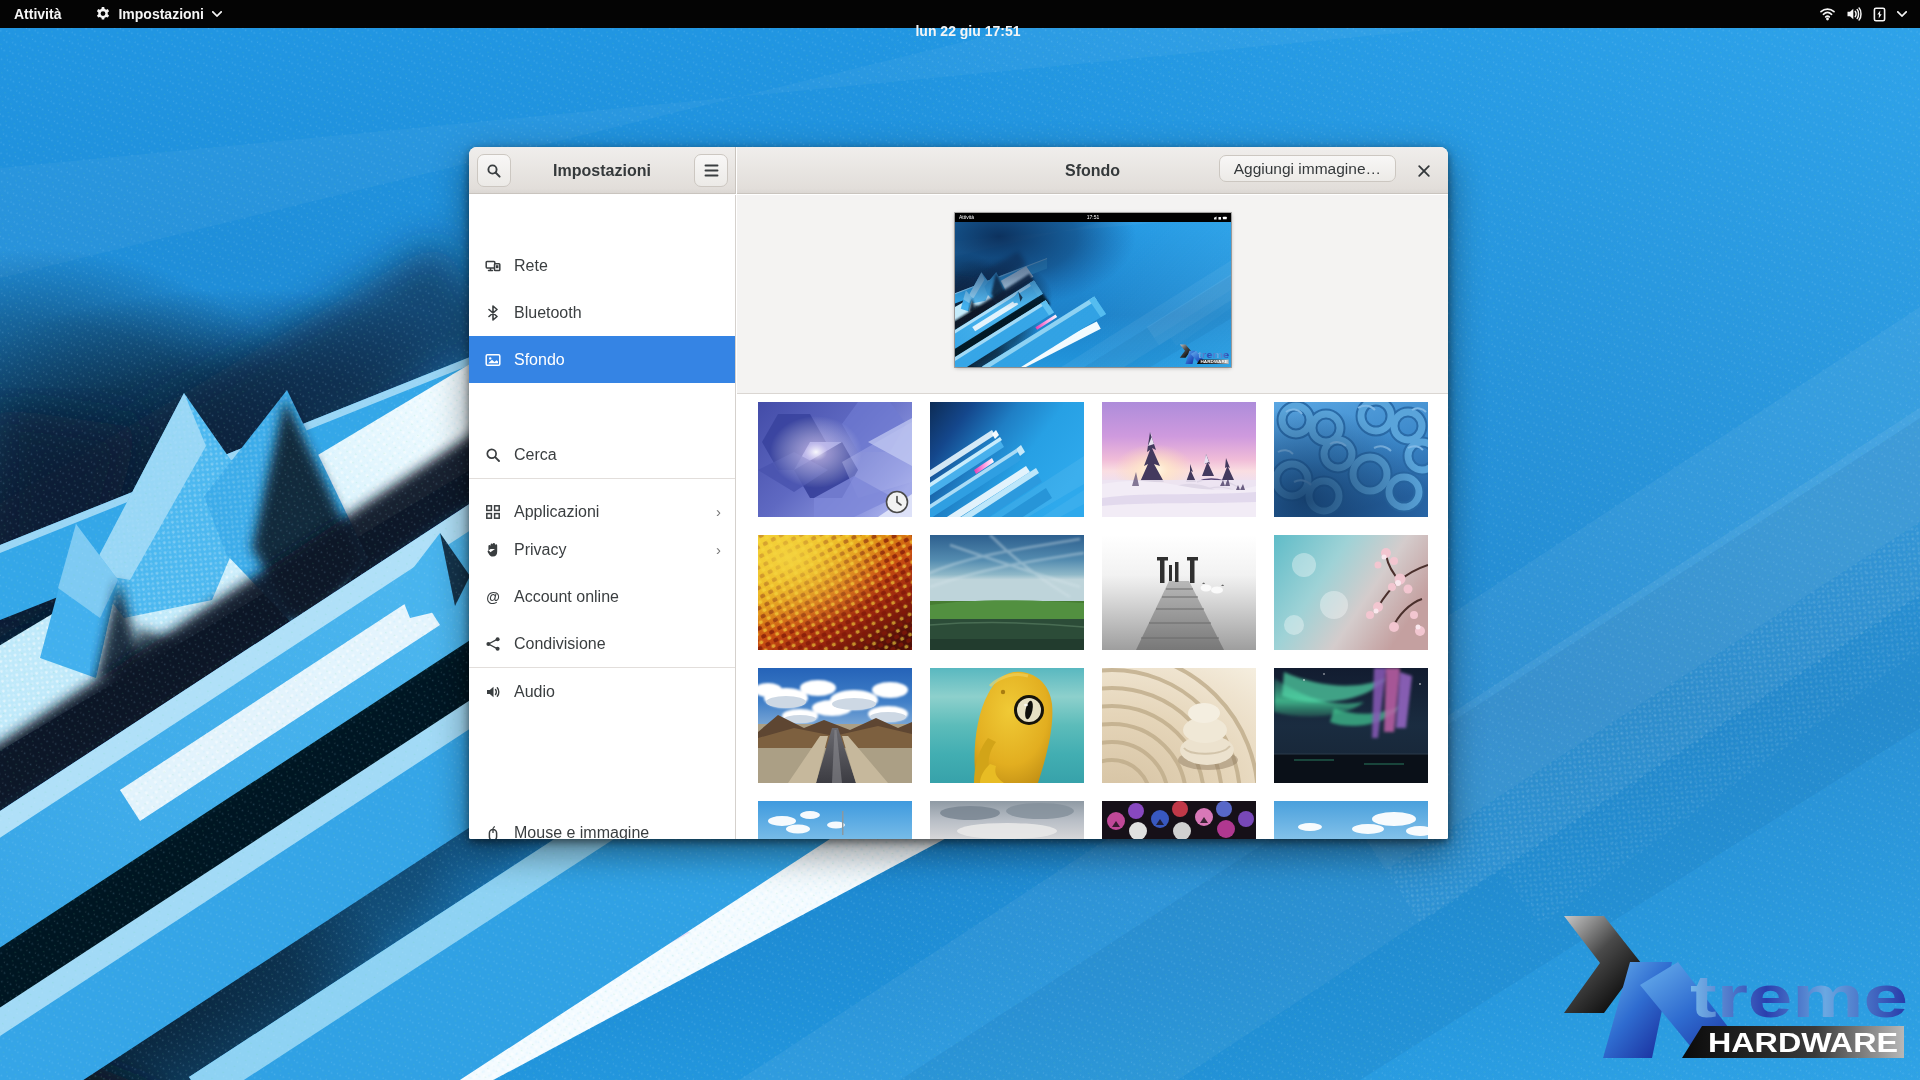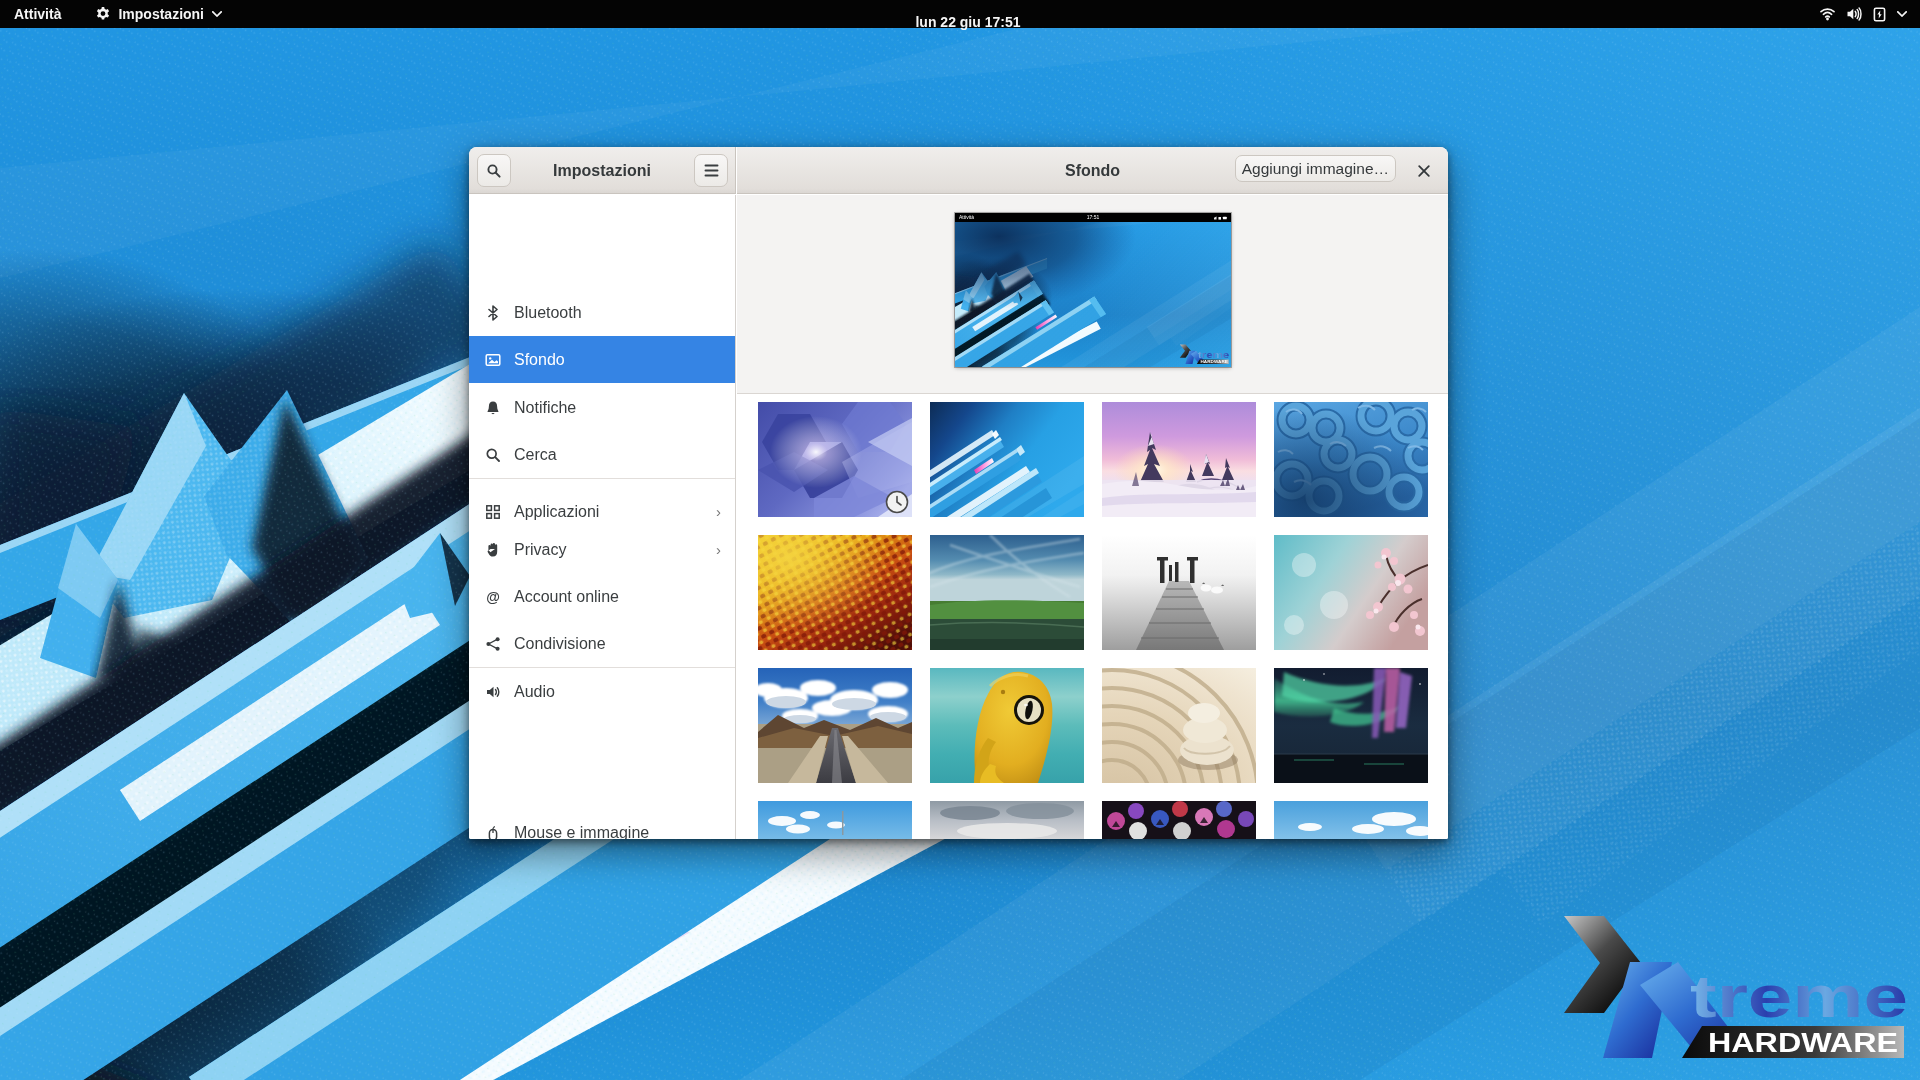"lun 22 giu 17:51" #tb-clock { top: 8px -> 17px }
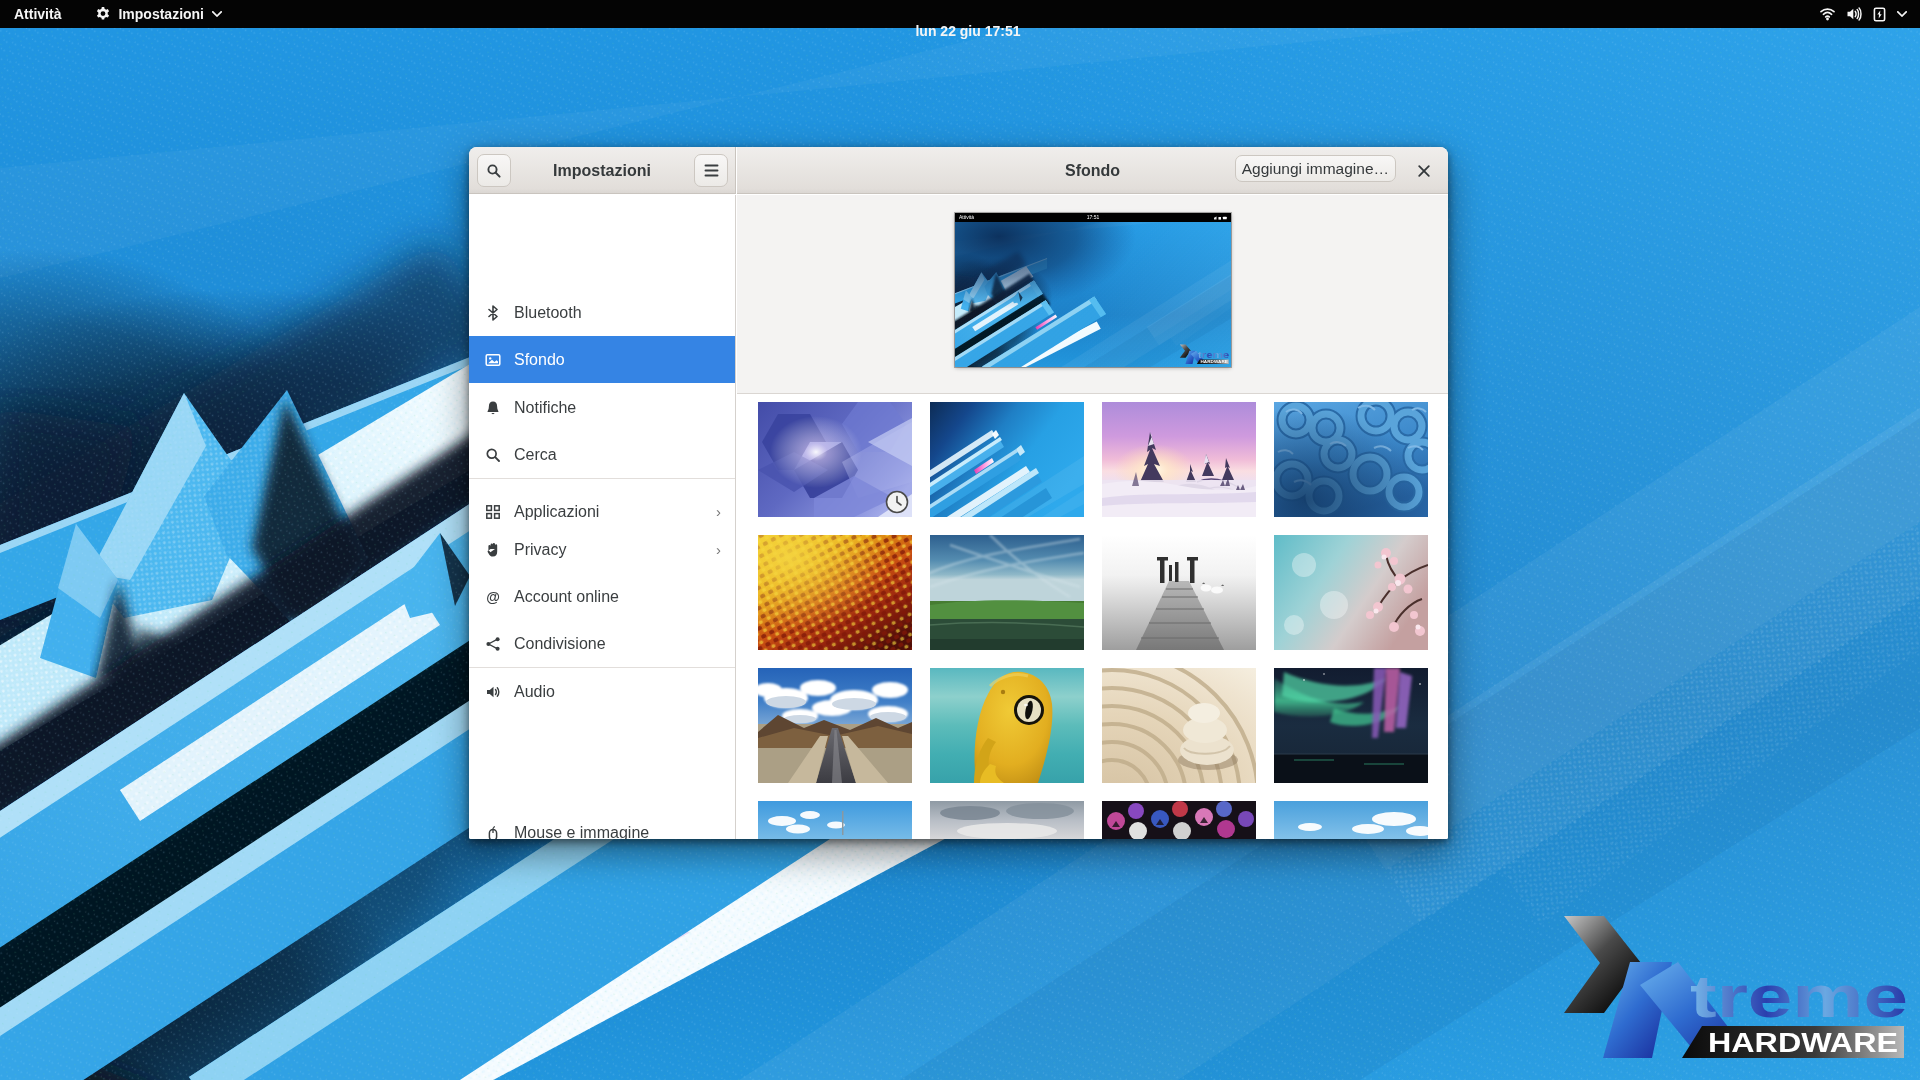"Aggiungi immagine…" #addbtn { padding: 0 6px -> 0 14px }
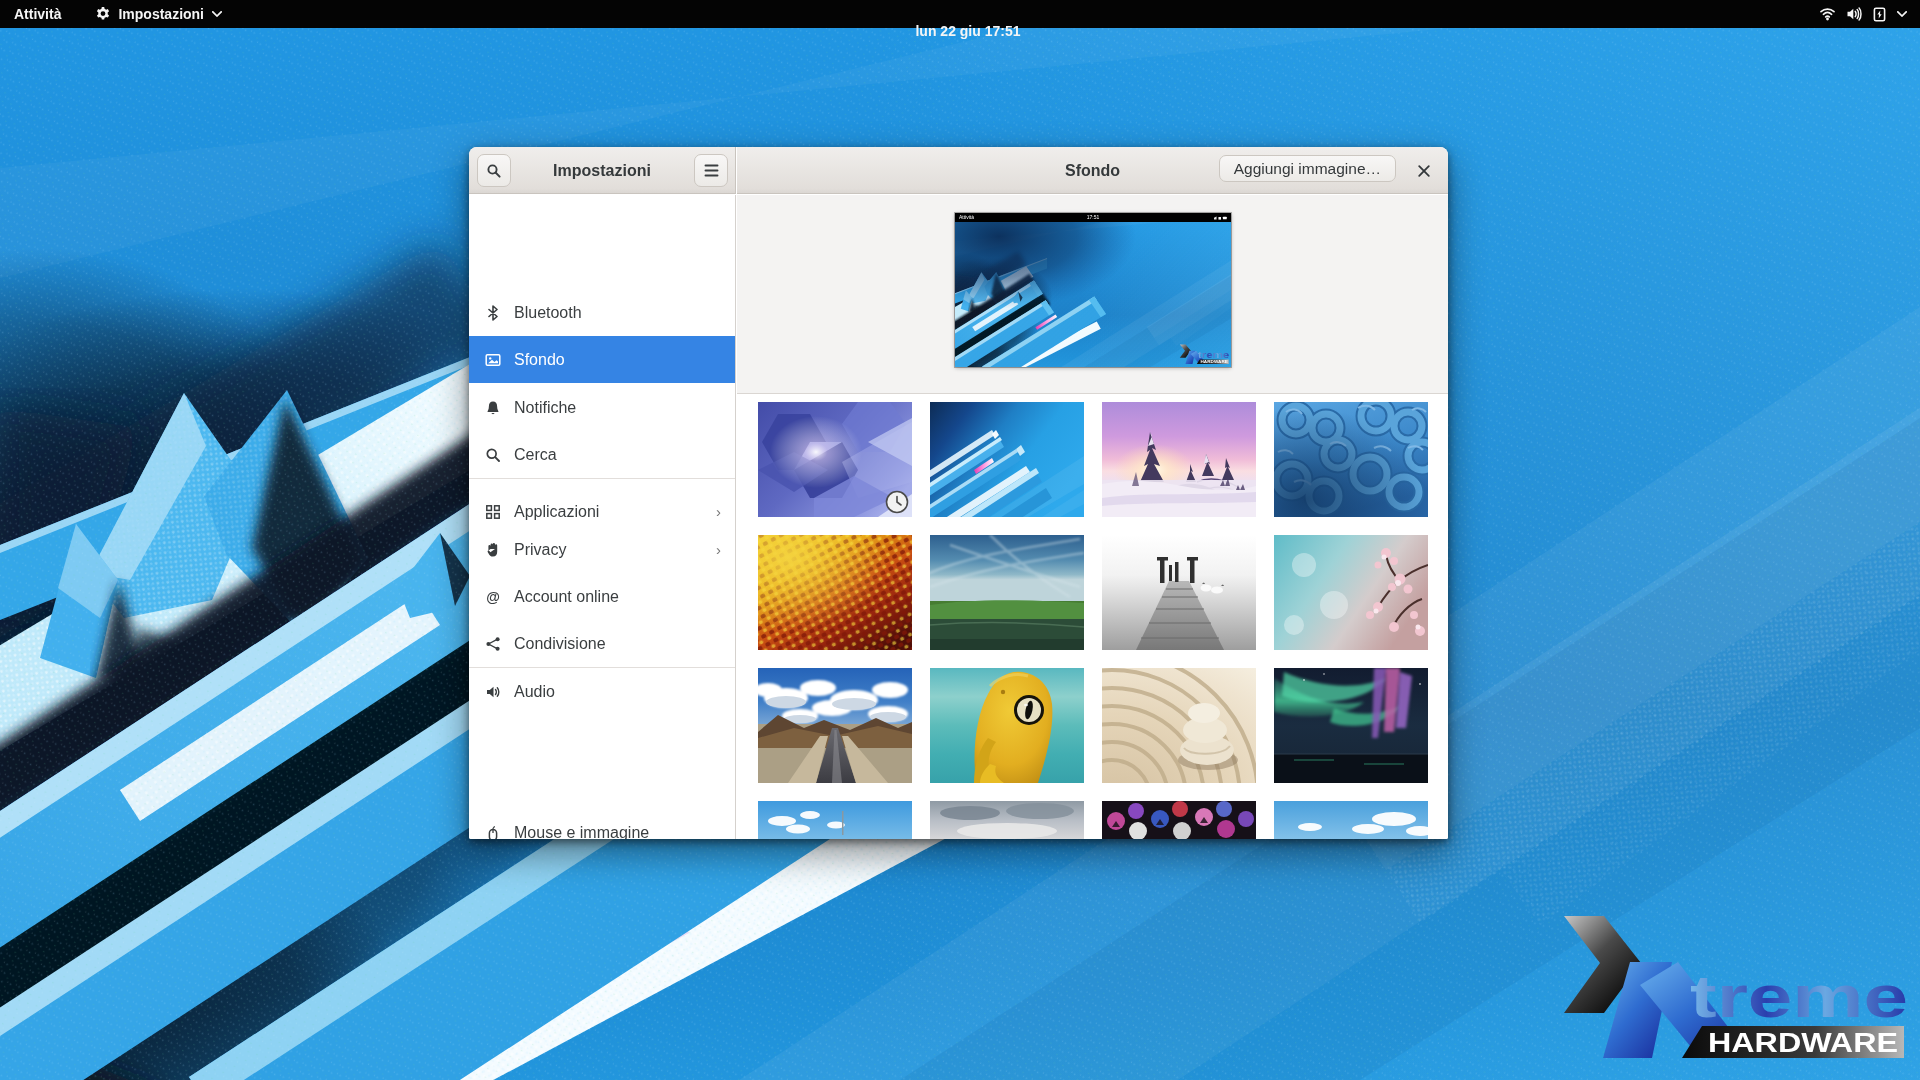"Rete" div.row { html: none -> <div> <svg> <g> <rect></rect> <path></path> <path></path> </g> <rect></rect> <rect></rect> </svg> <span>Rete</span> </div> }
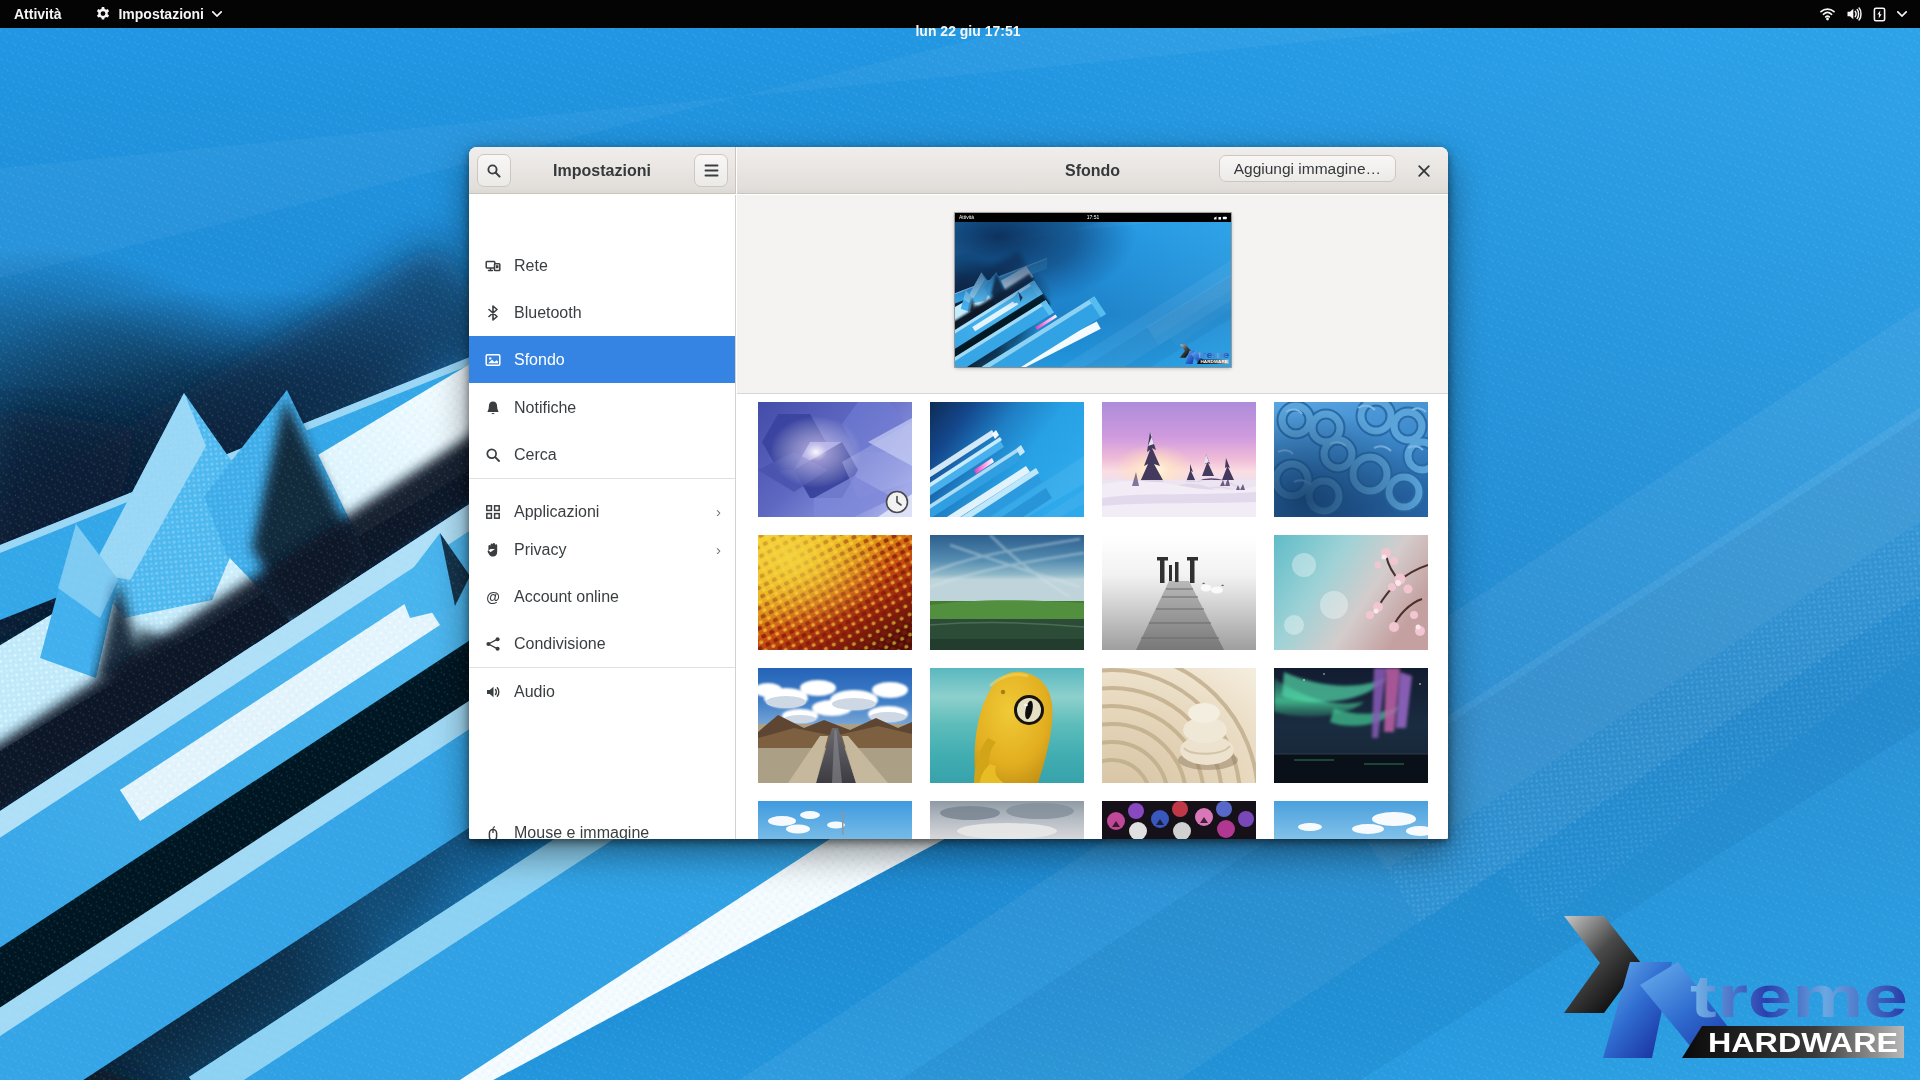"Notifiche" div.row { html: <div> <svg> <path></path> <path></path> </svg> <span>Notifiche</span> </div> -> none }
